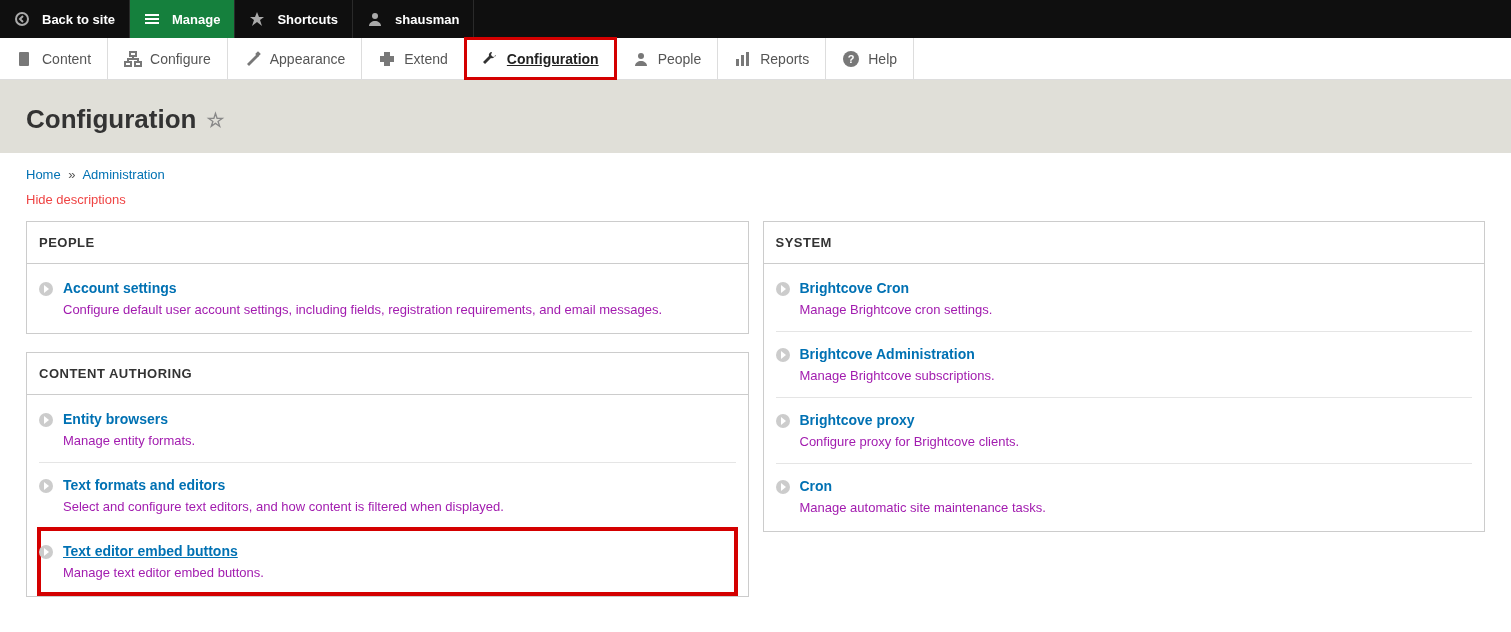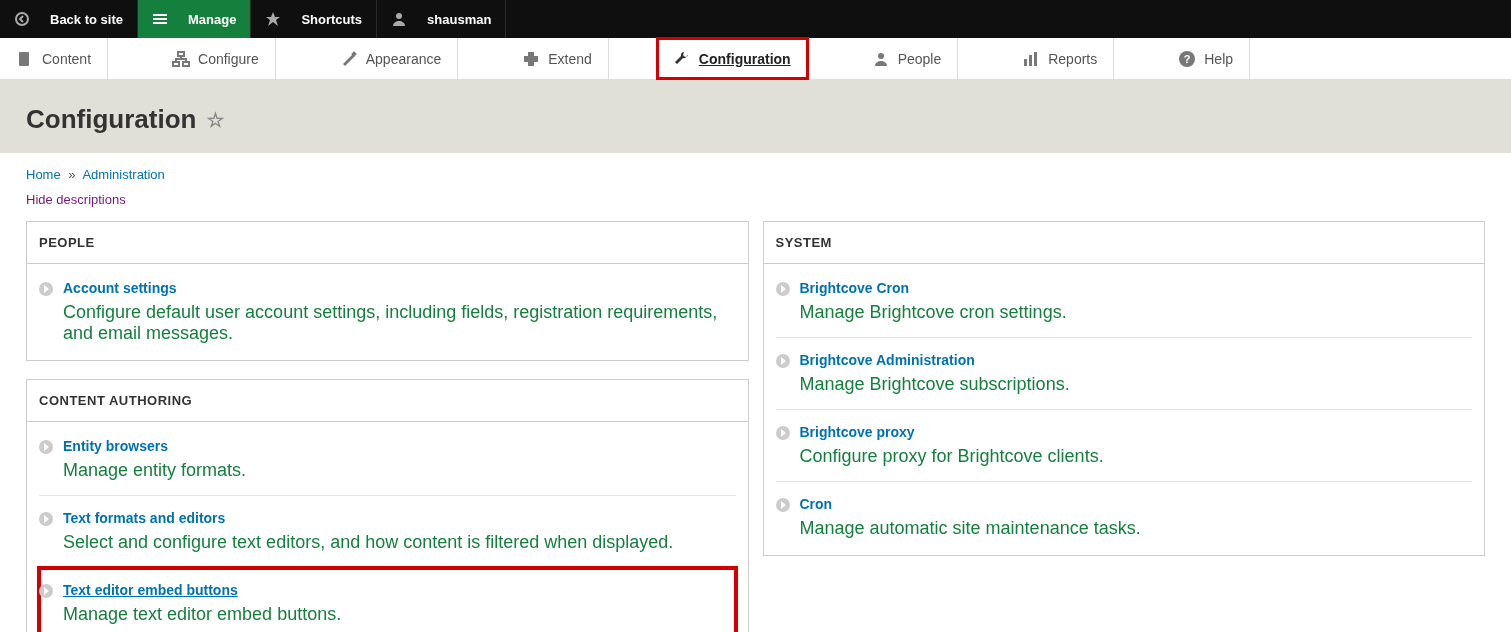"Back to site" .tb-item { gap: 20px -> 12px }
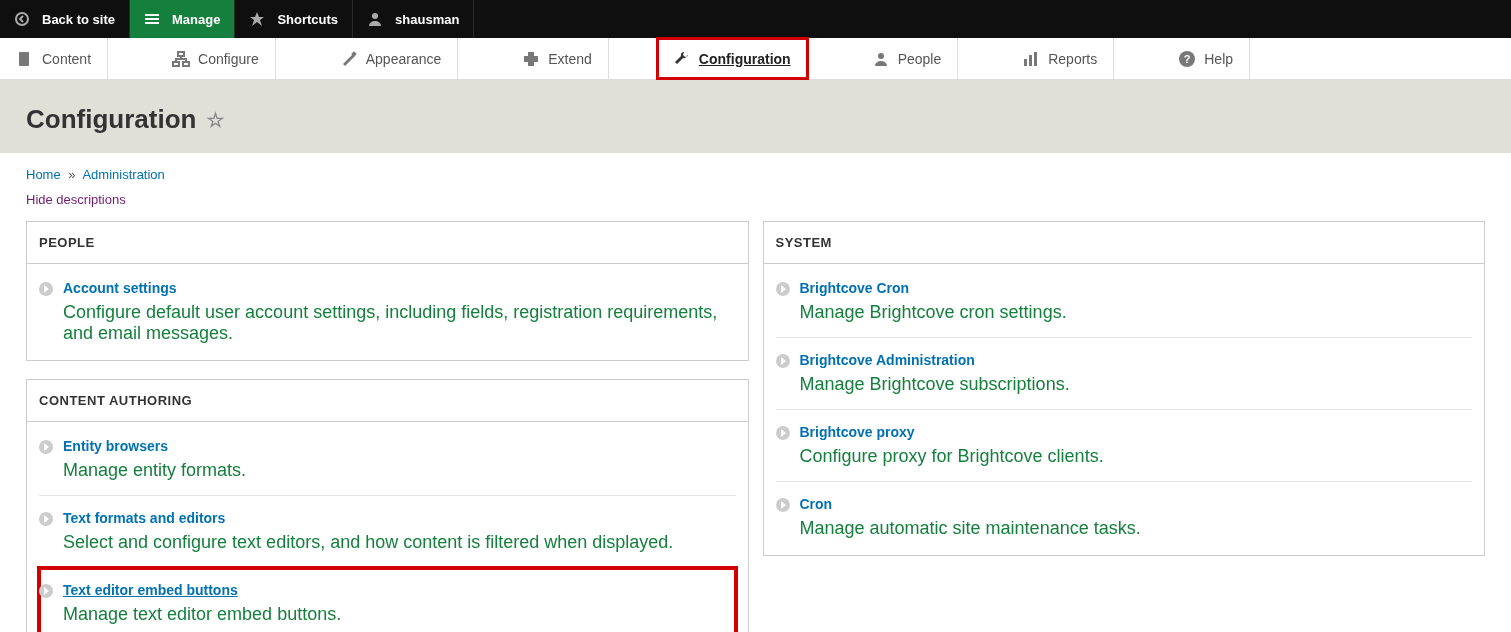"Content" .admin-menu { gap: 48px -> none }
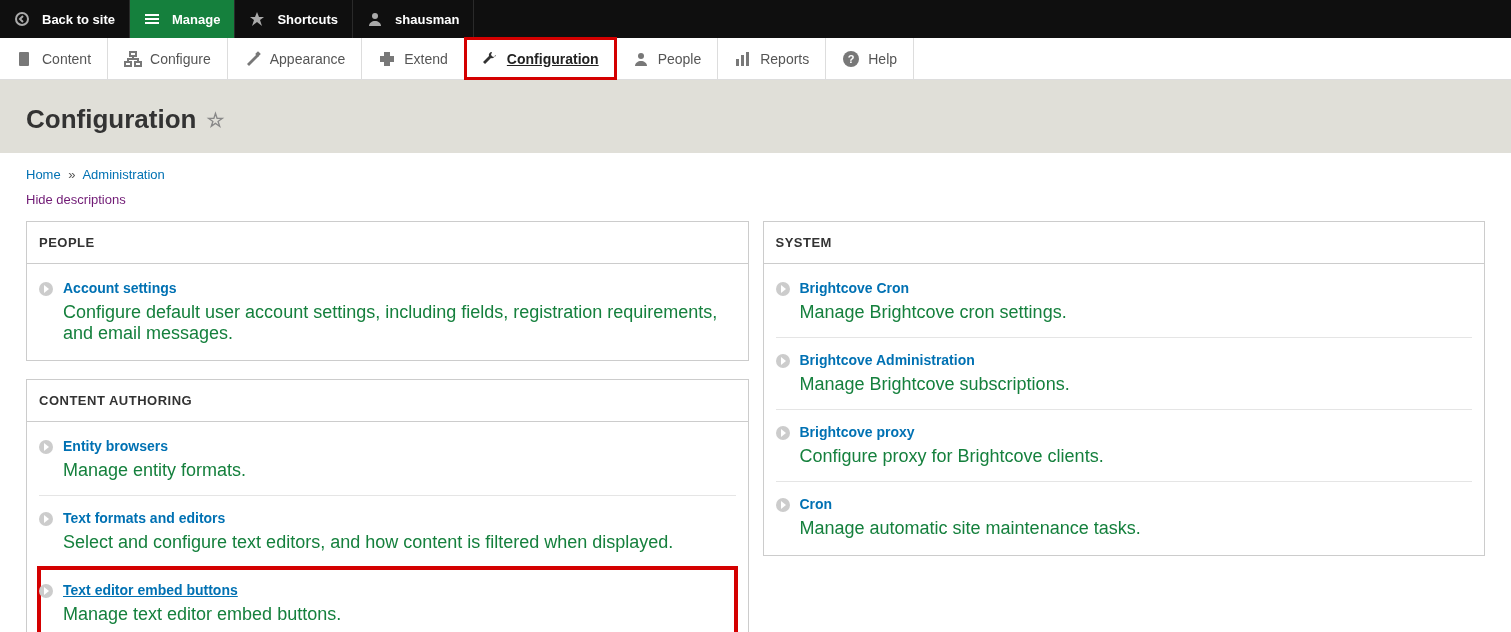"Hide descriptions" .hide-desc a { color: #701a75 -> #ef4444 }
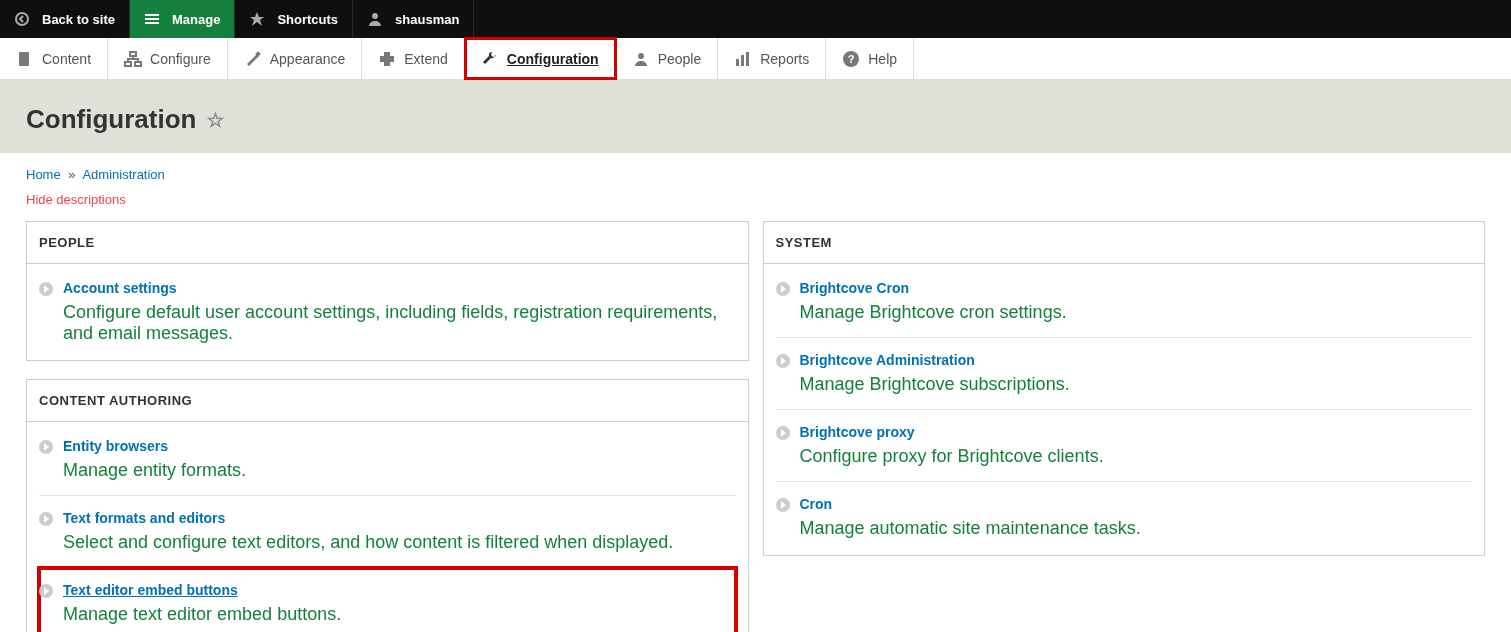"Configure default user account settings," .cfg-item .cfg-desc { color: #15803d -> #a21caf; font-size: 18px -> 13px }
